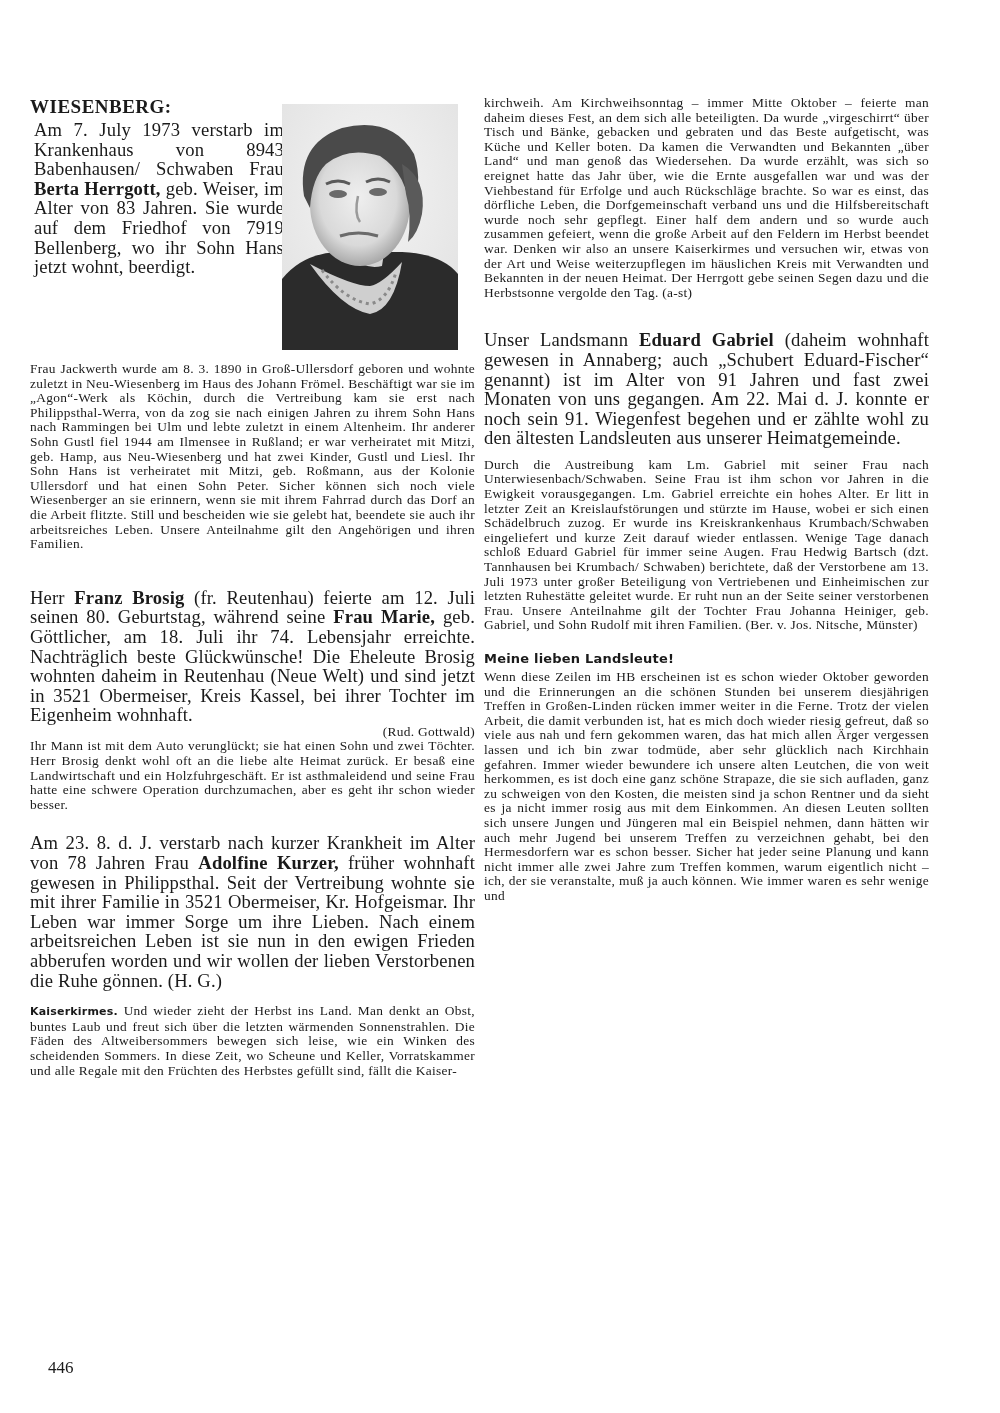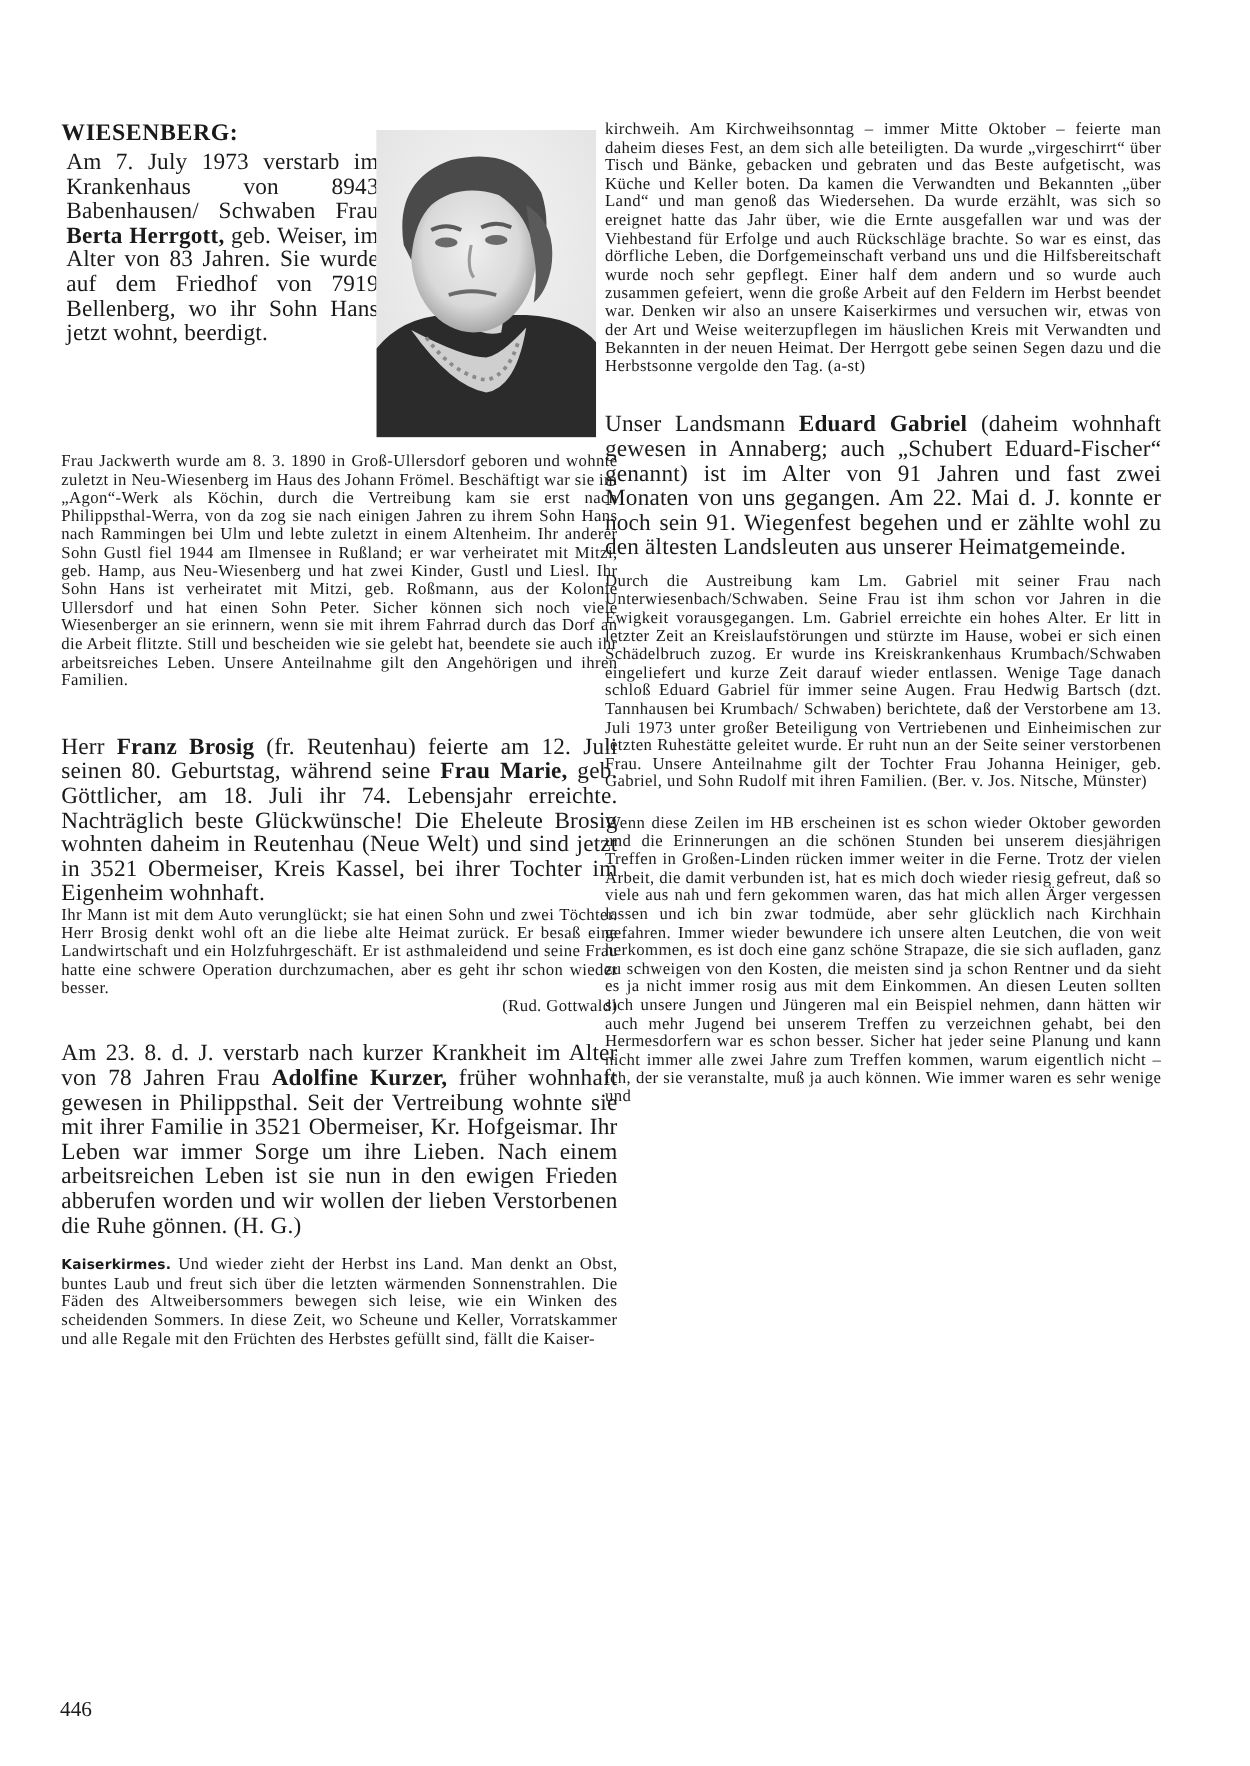"WIESENBERG:" .col-left { left: 49px -> 30px }
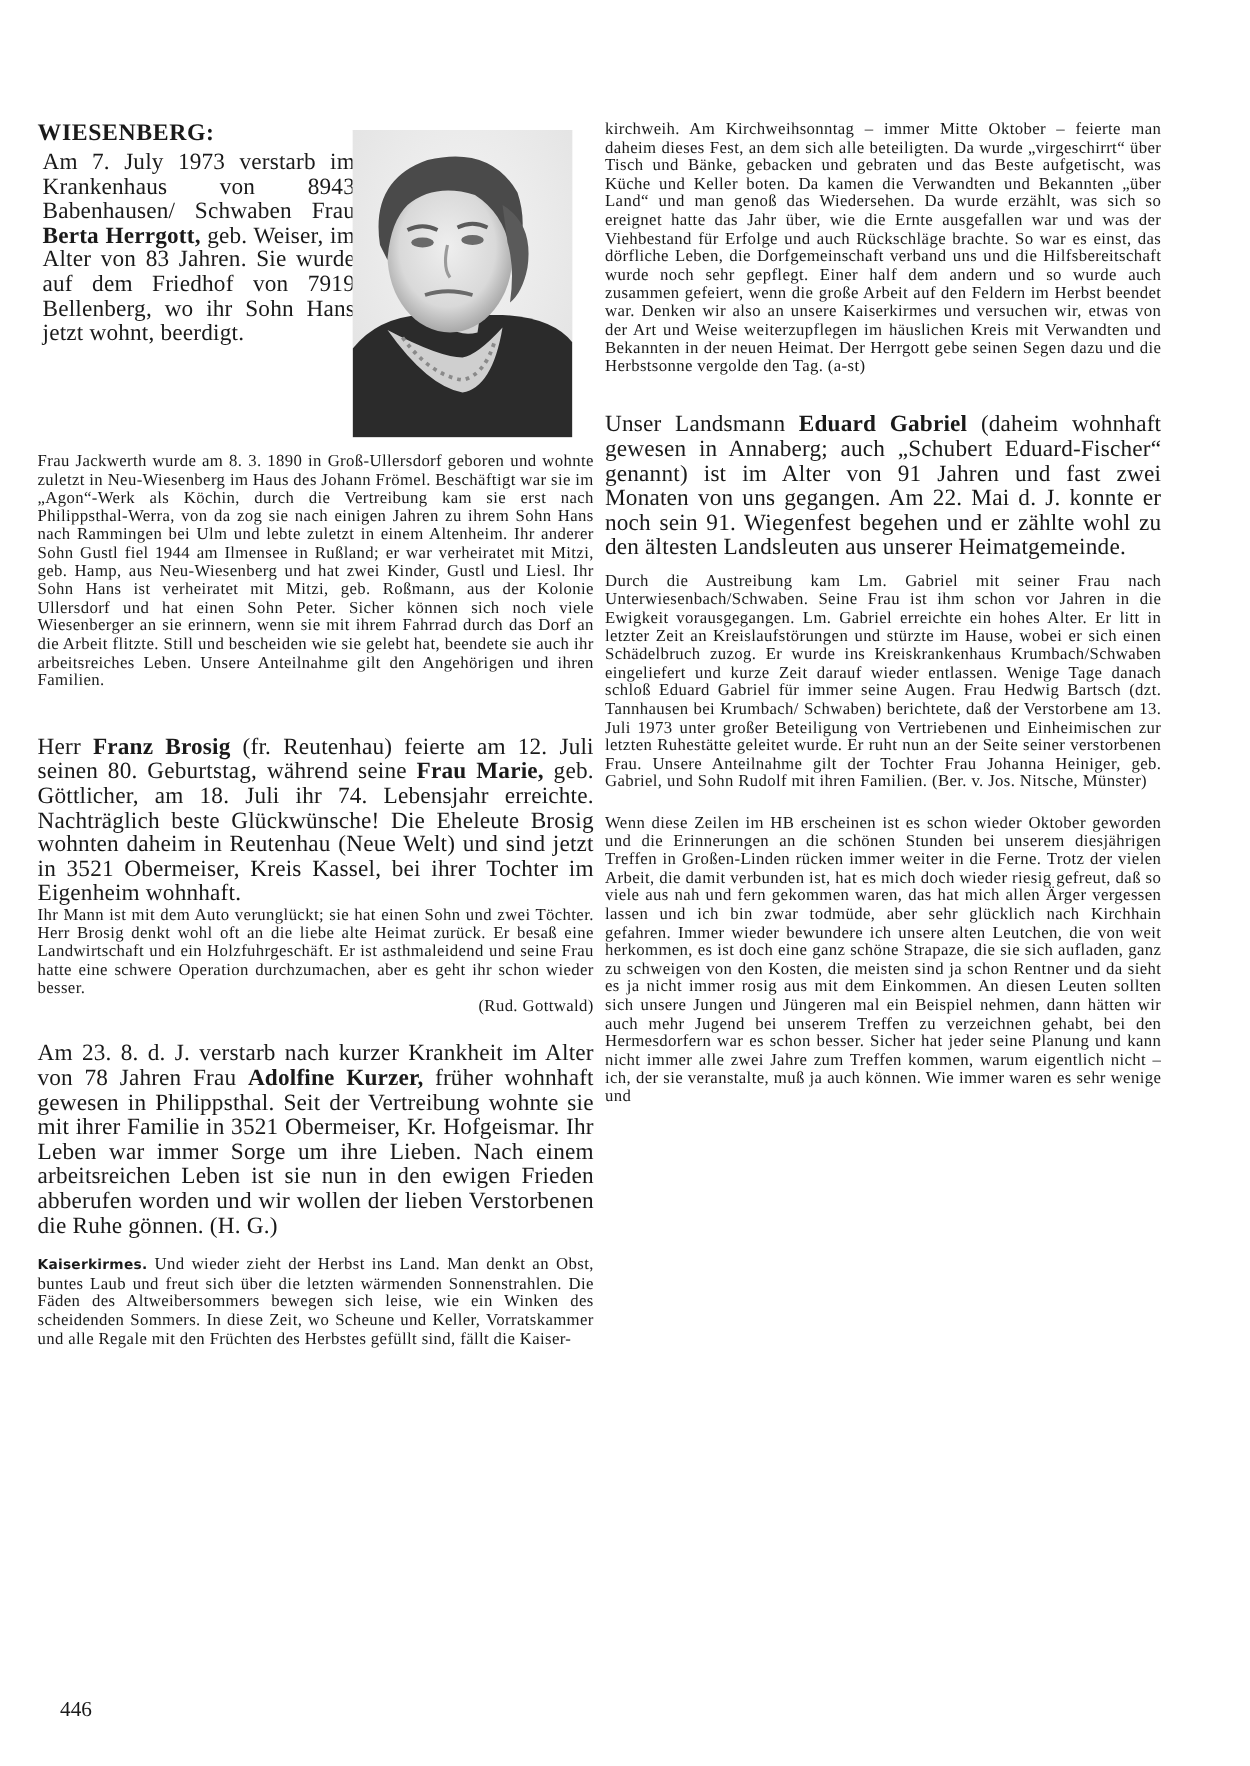"Meine lieben Landsleute!" h3.sans-bold { html: none -> <h3>Meine lieben Landsleute!</h3> }
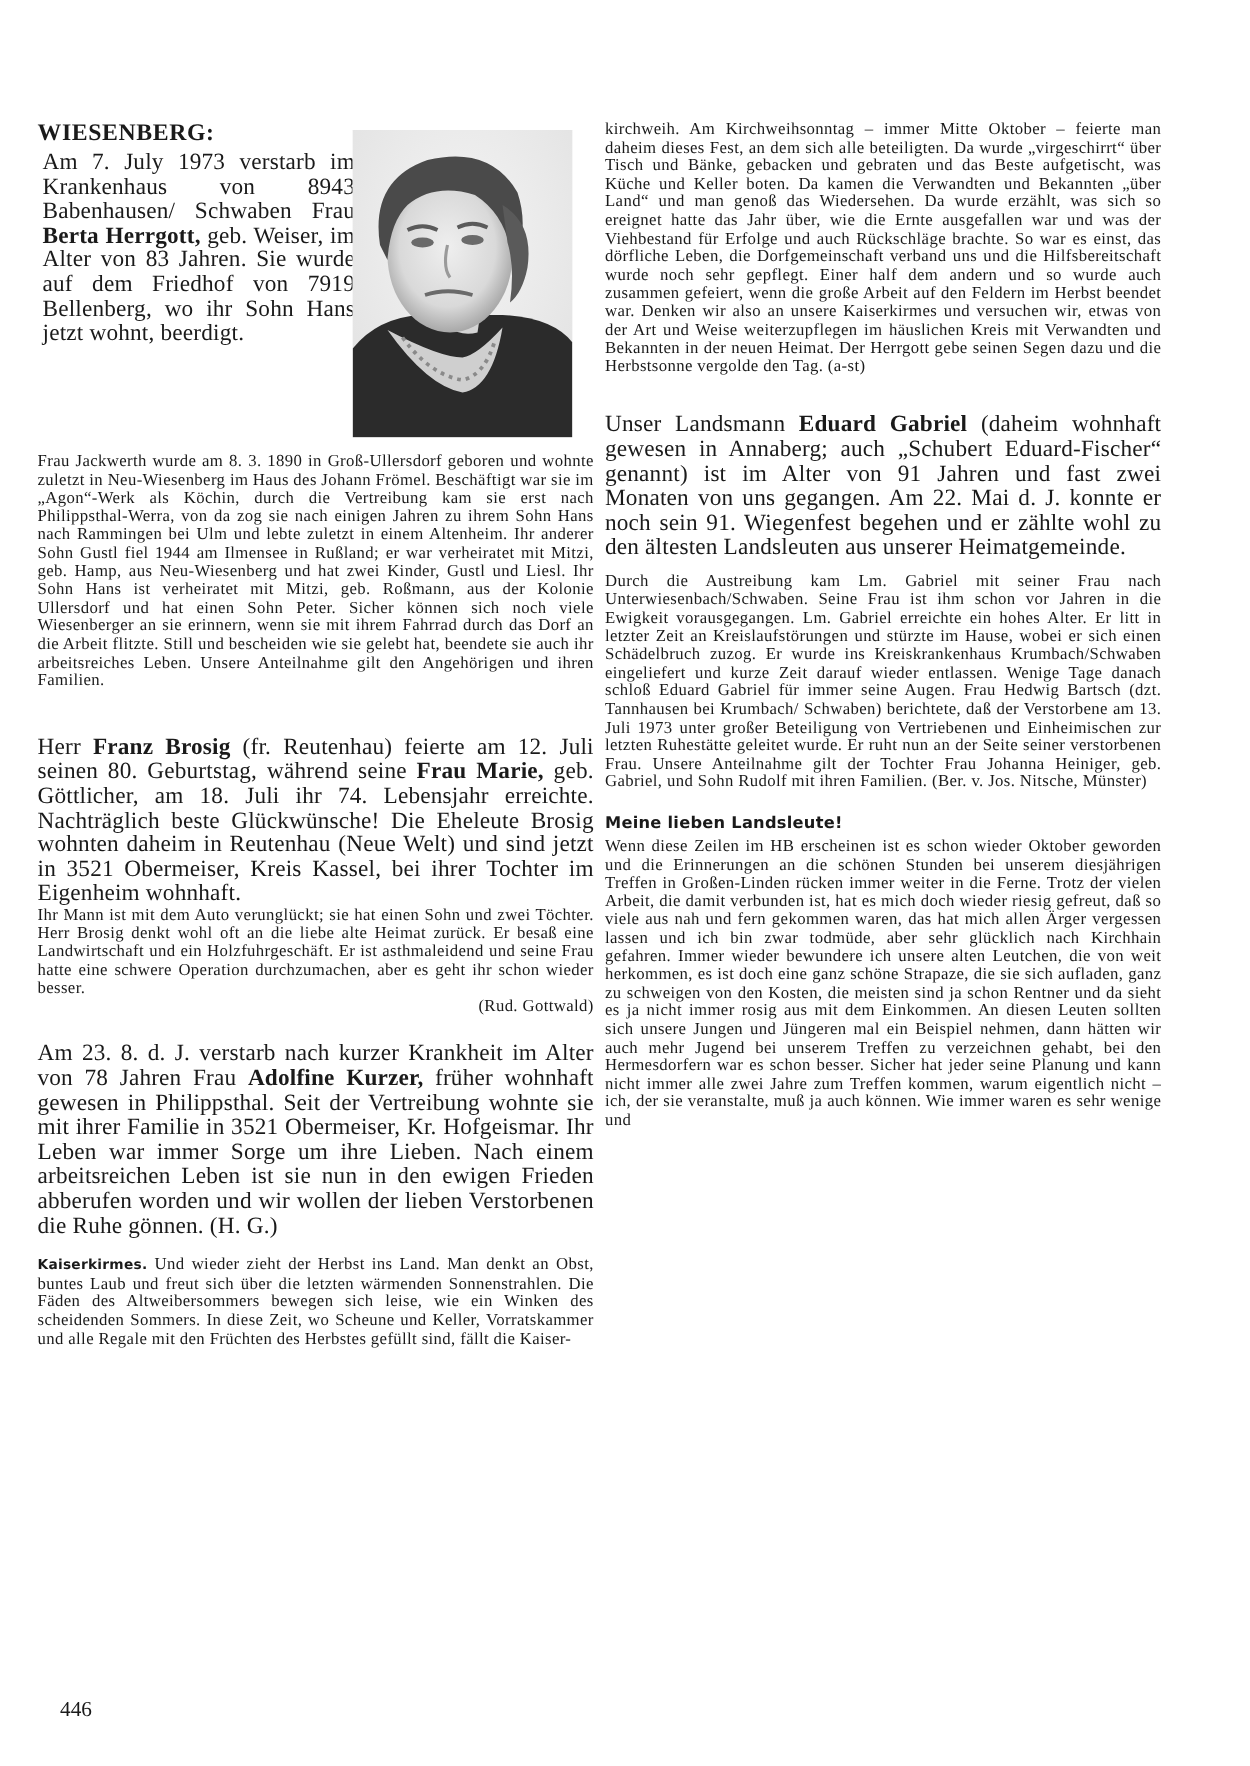"Ihr Mann ist mit dem" p.small { order: before "(Rud. Gottwald)" -> after "(Rud. Gottwald)" }
